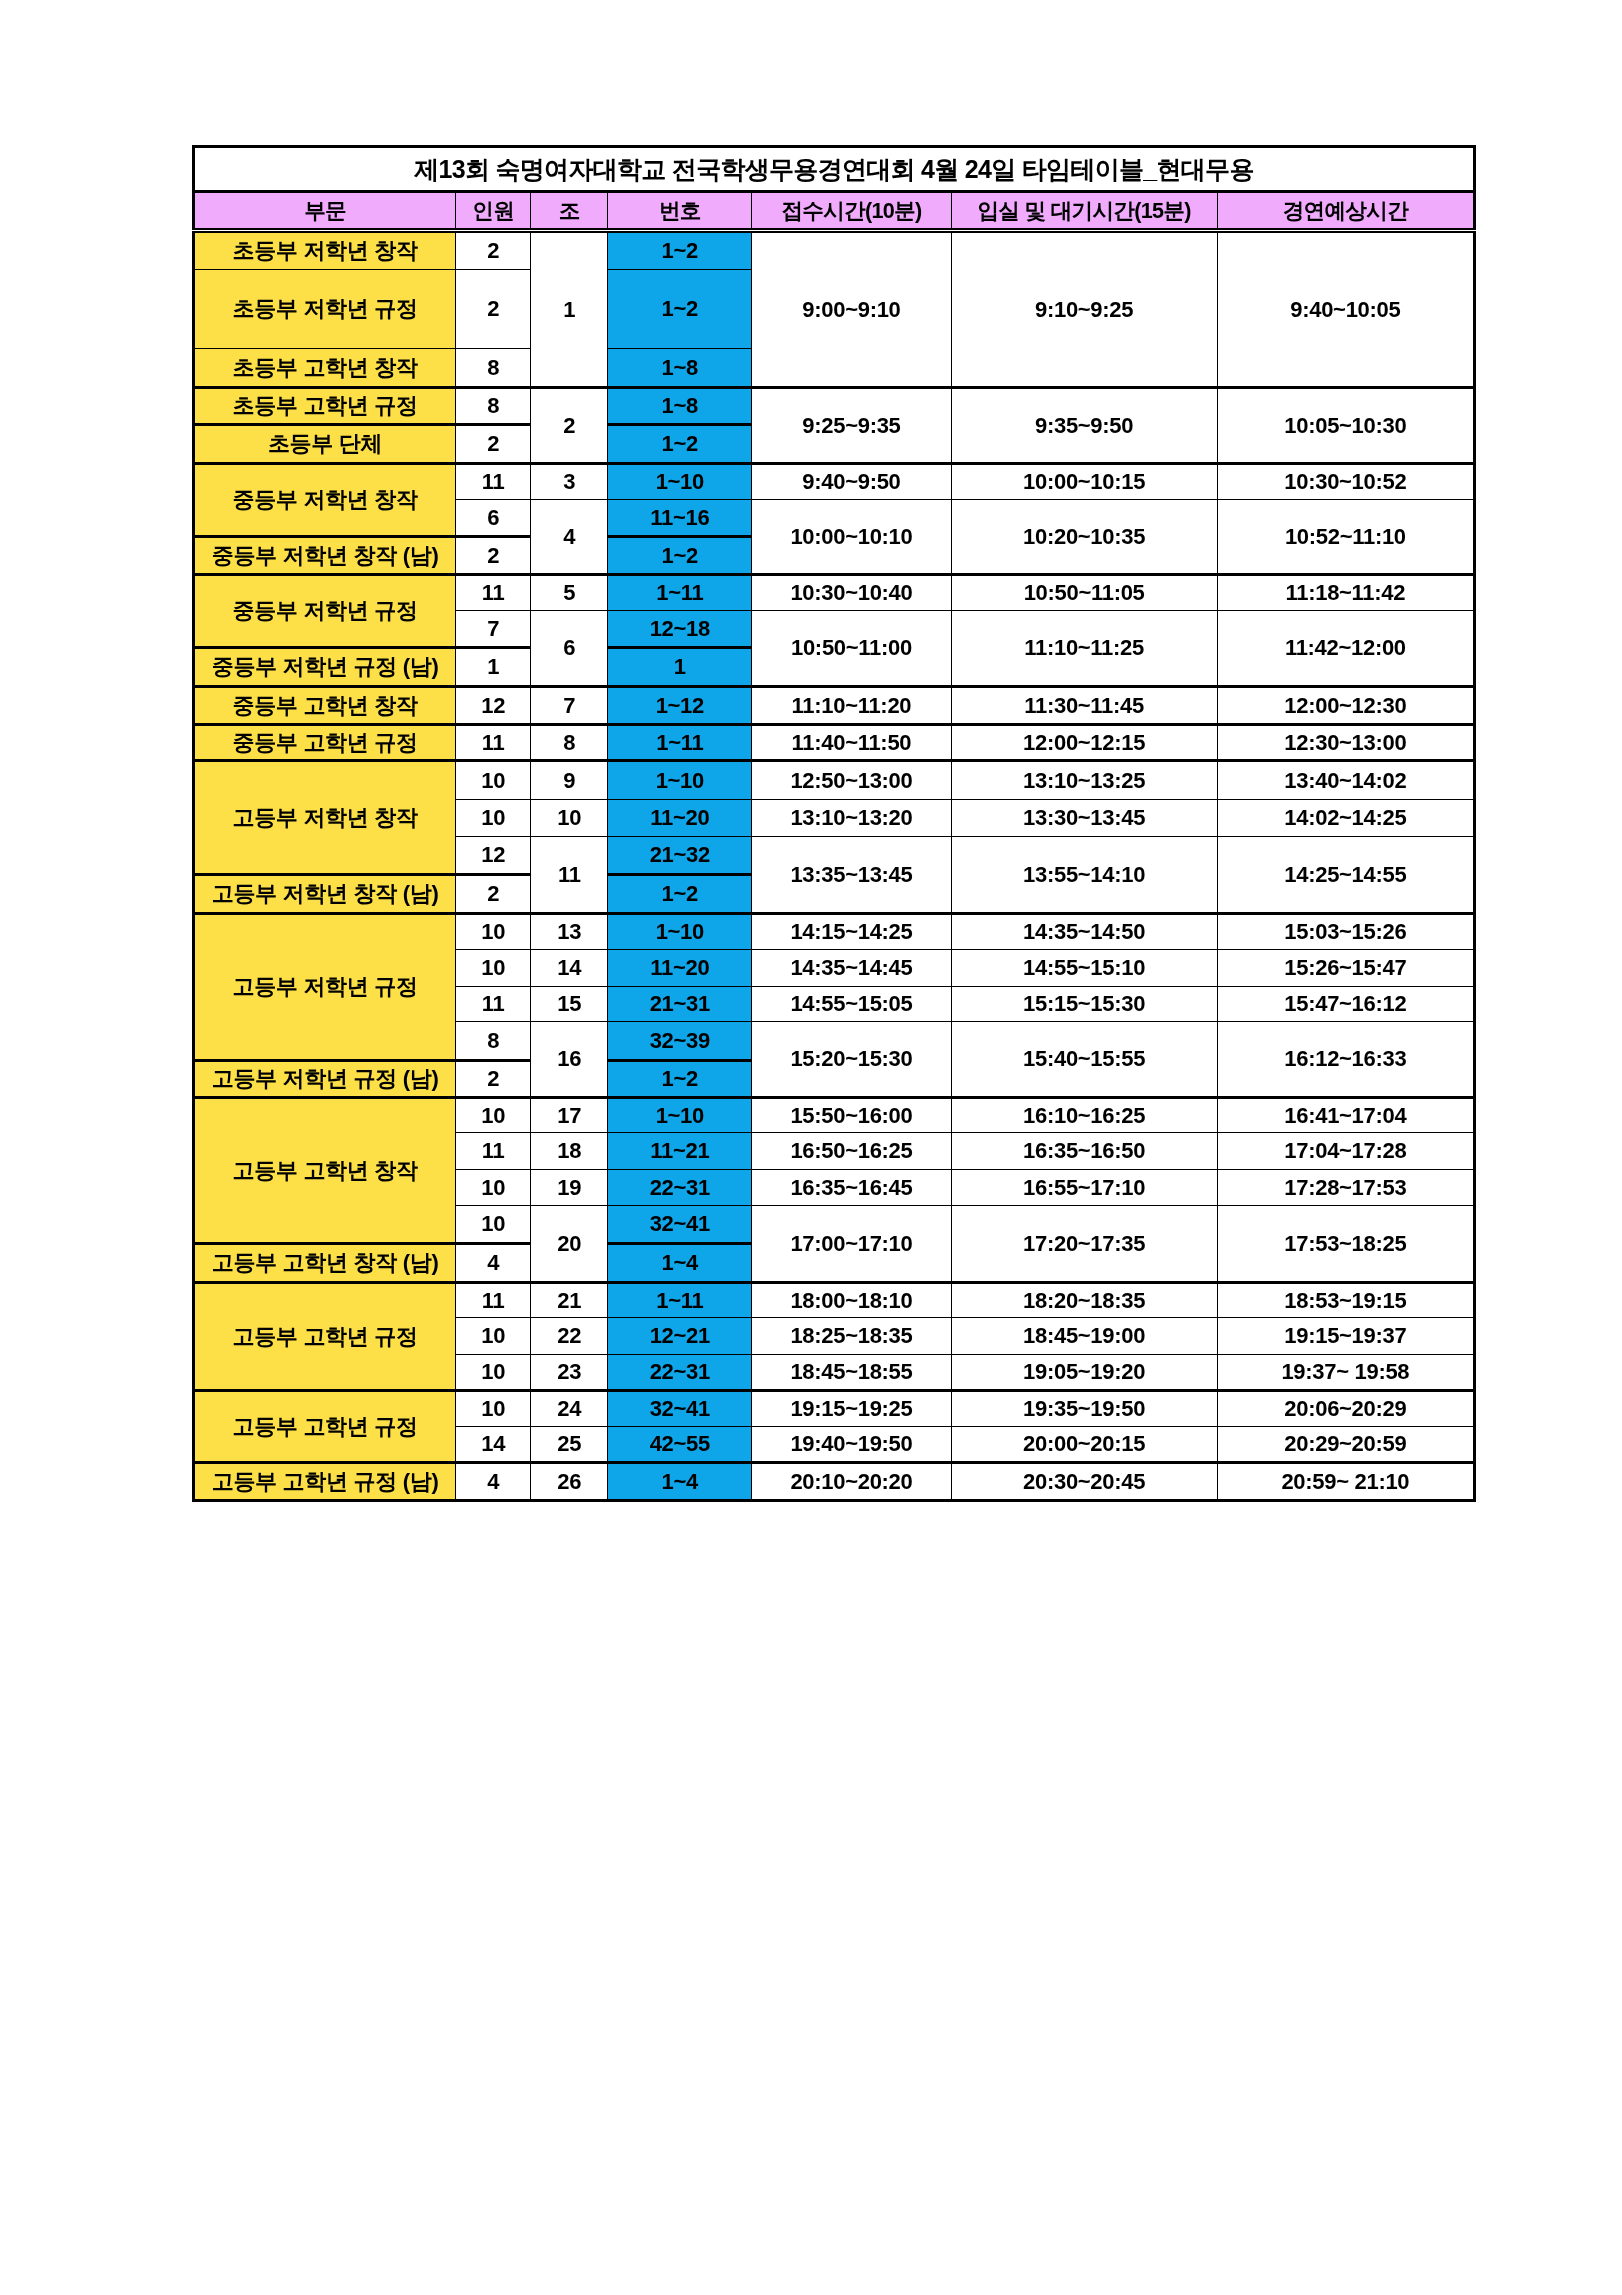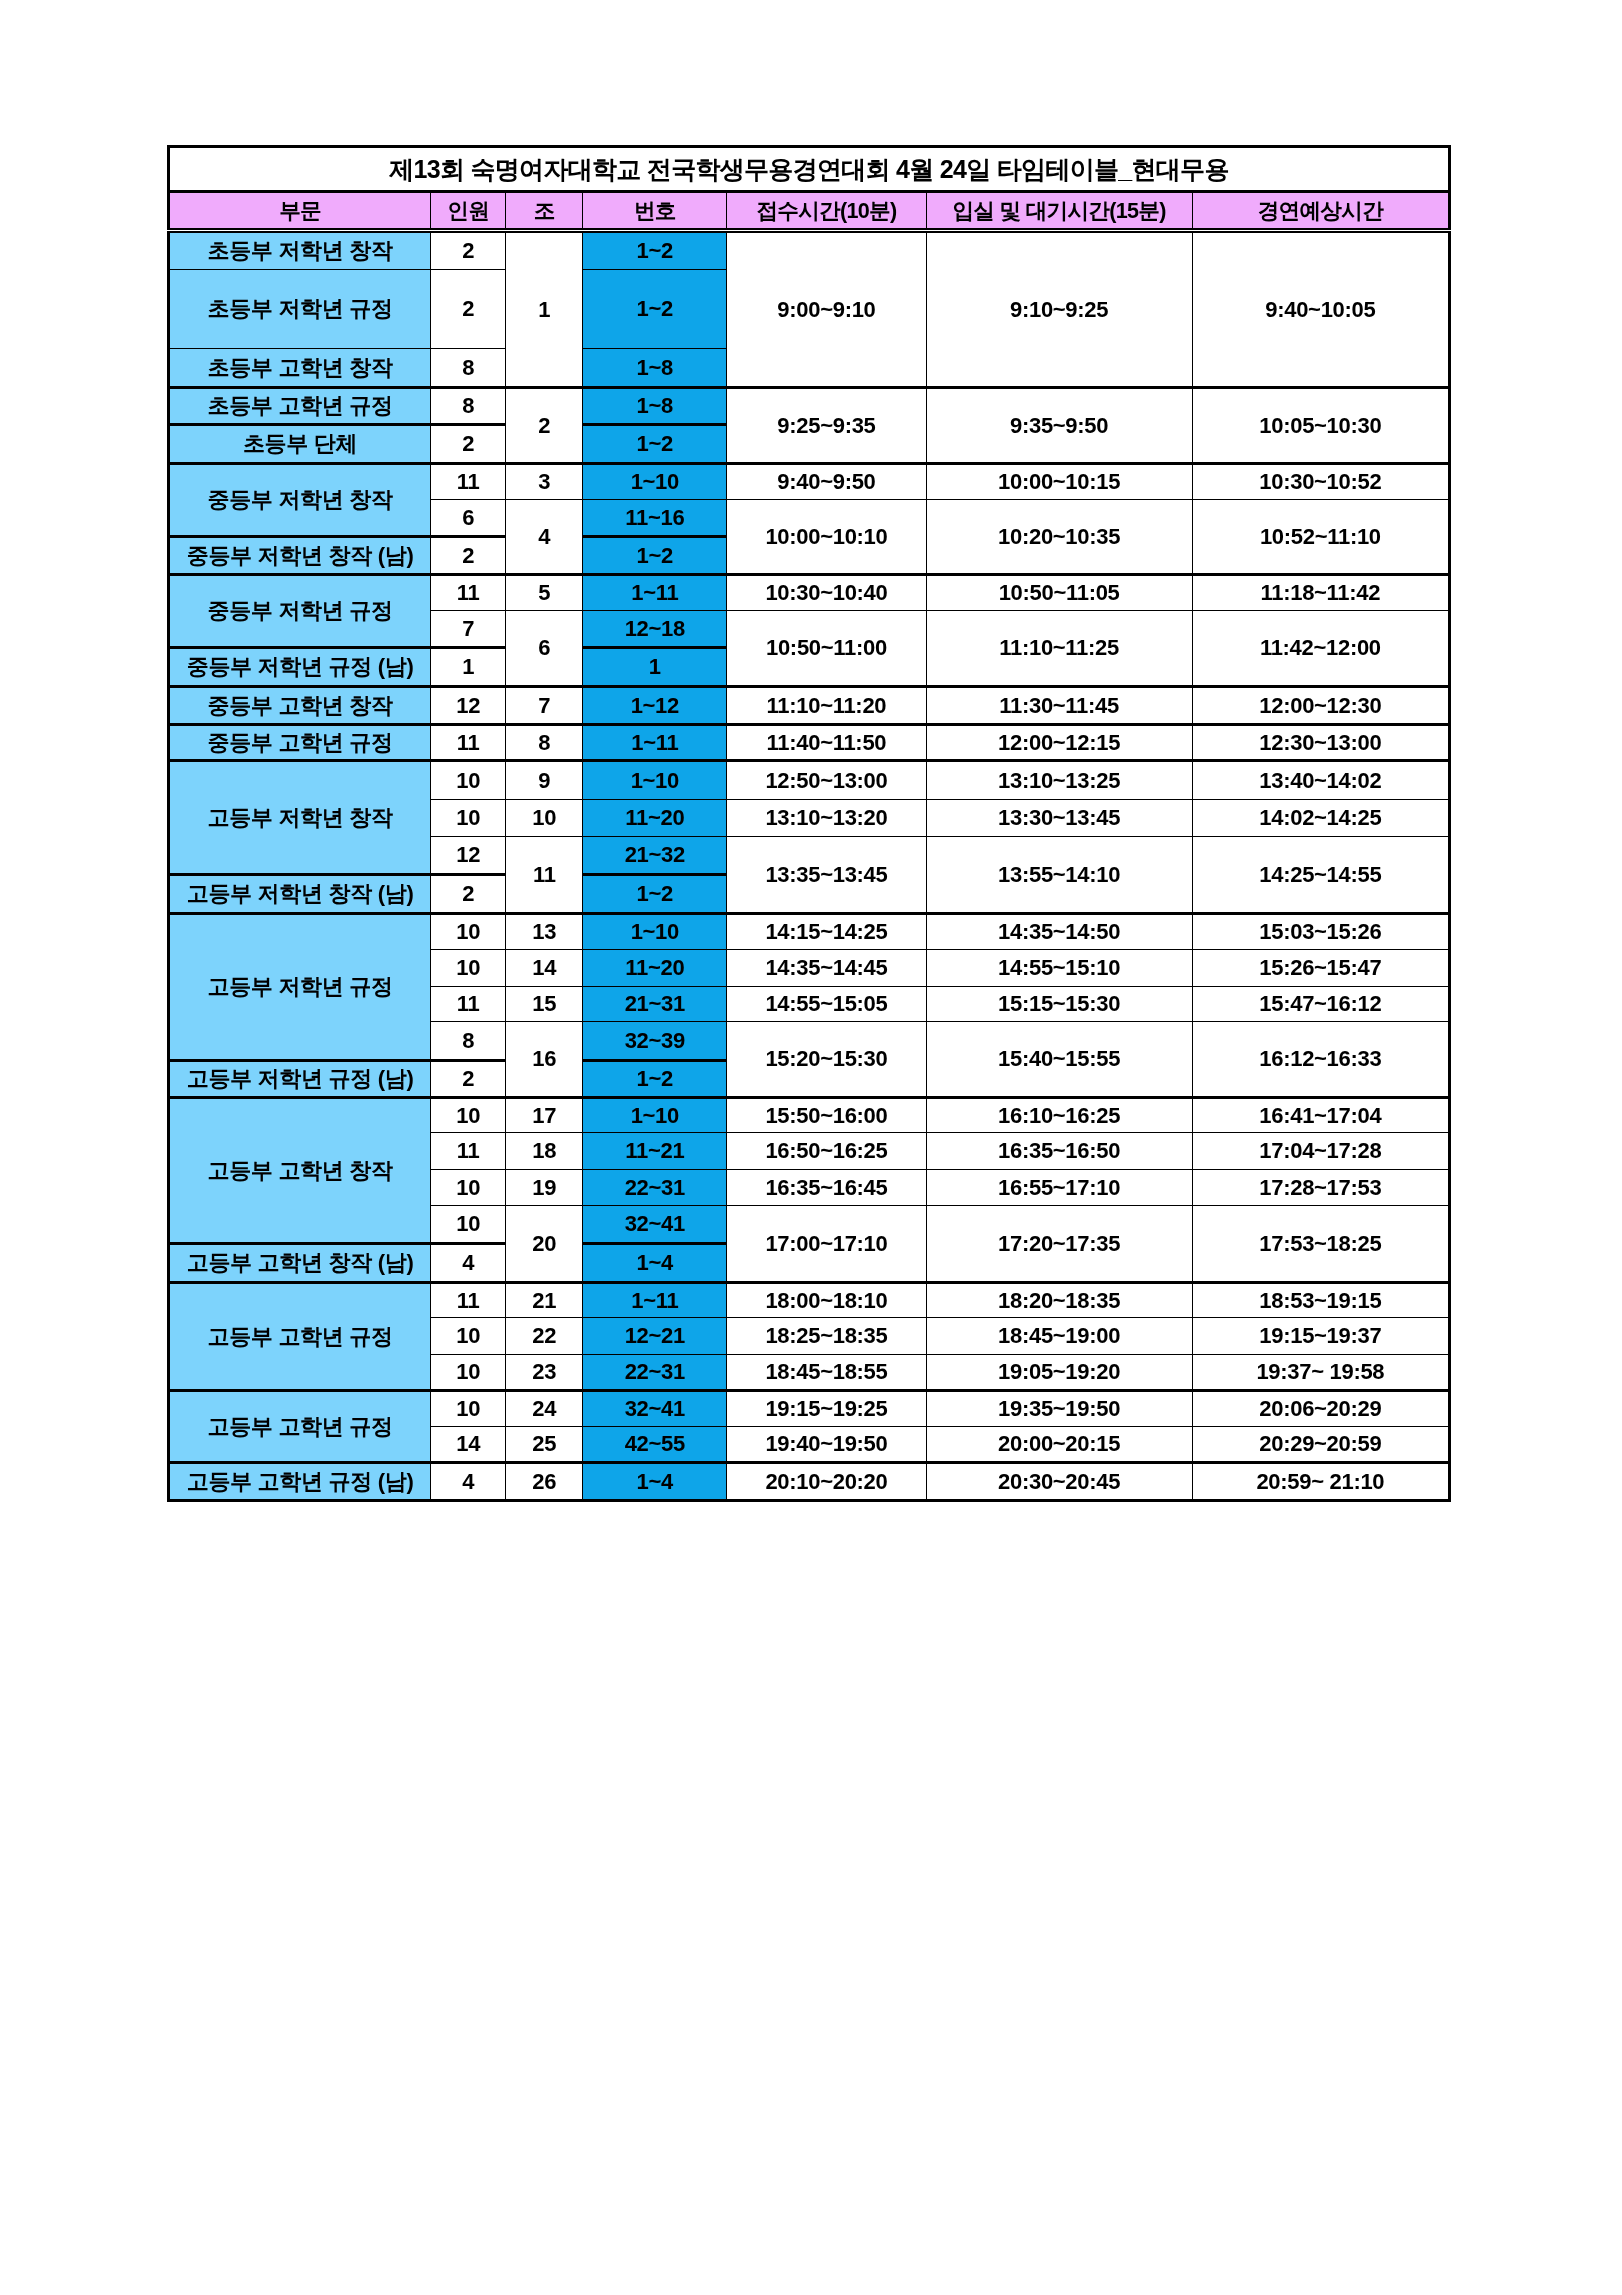"제13회 숙명여자대학교 전국학생무용경연대회 4월 24일" .sheet { left: 167px -> 192px }
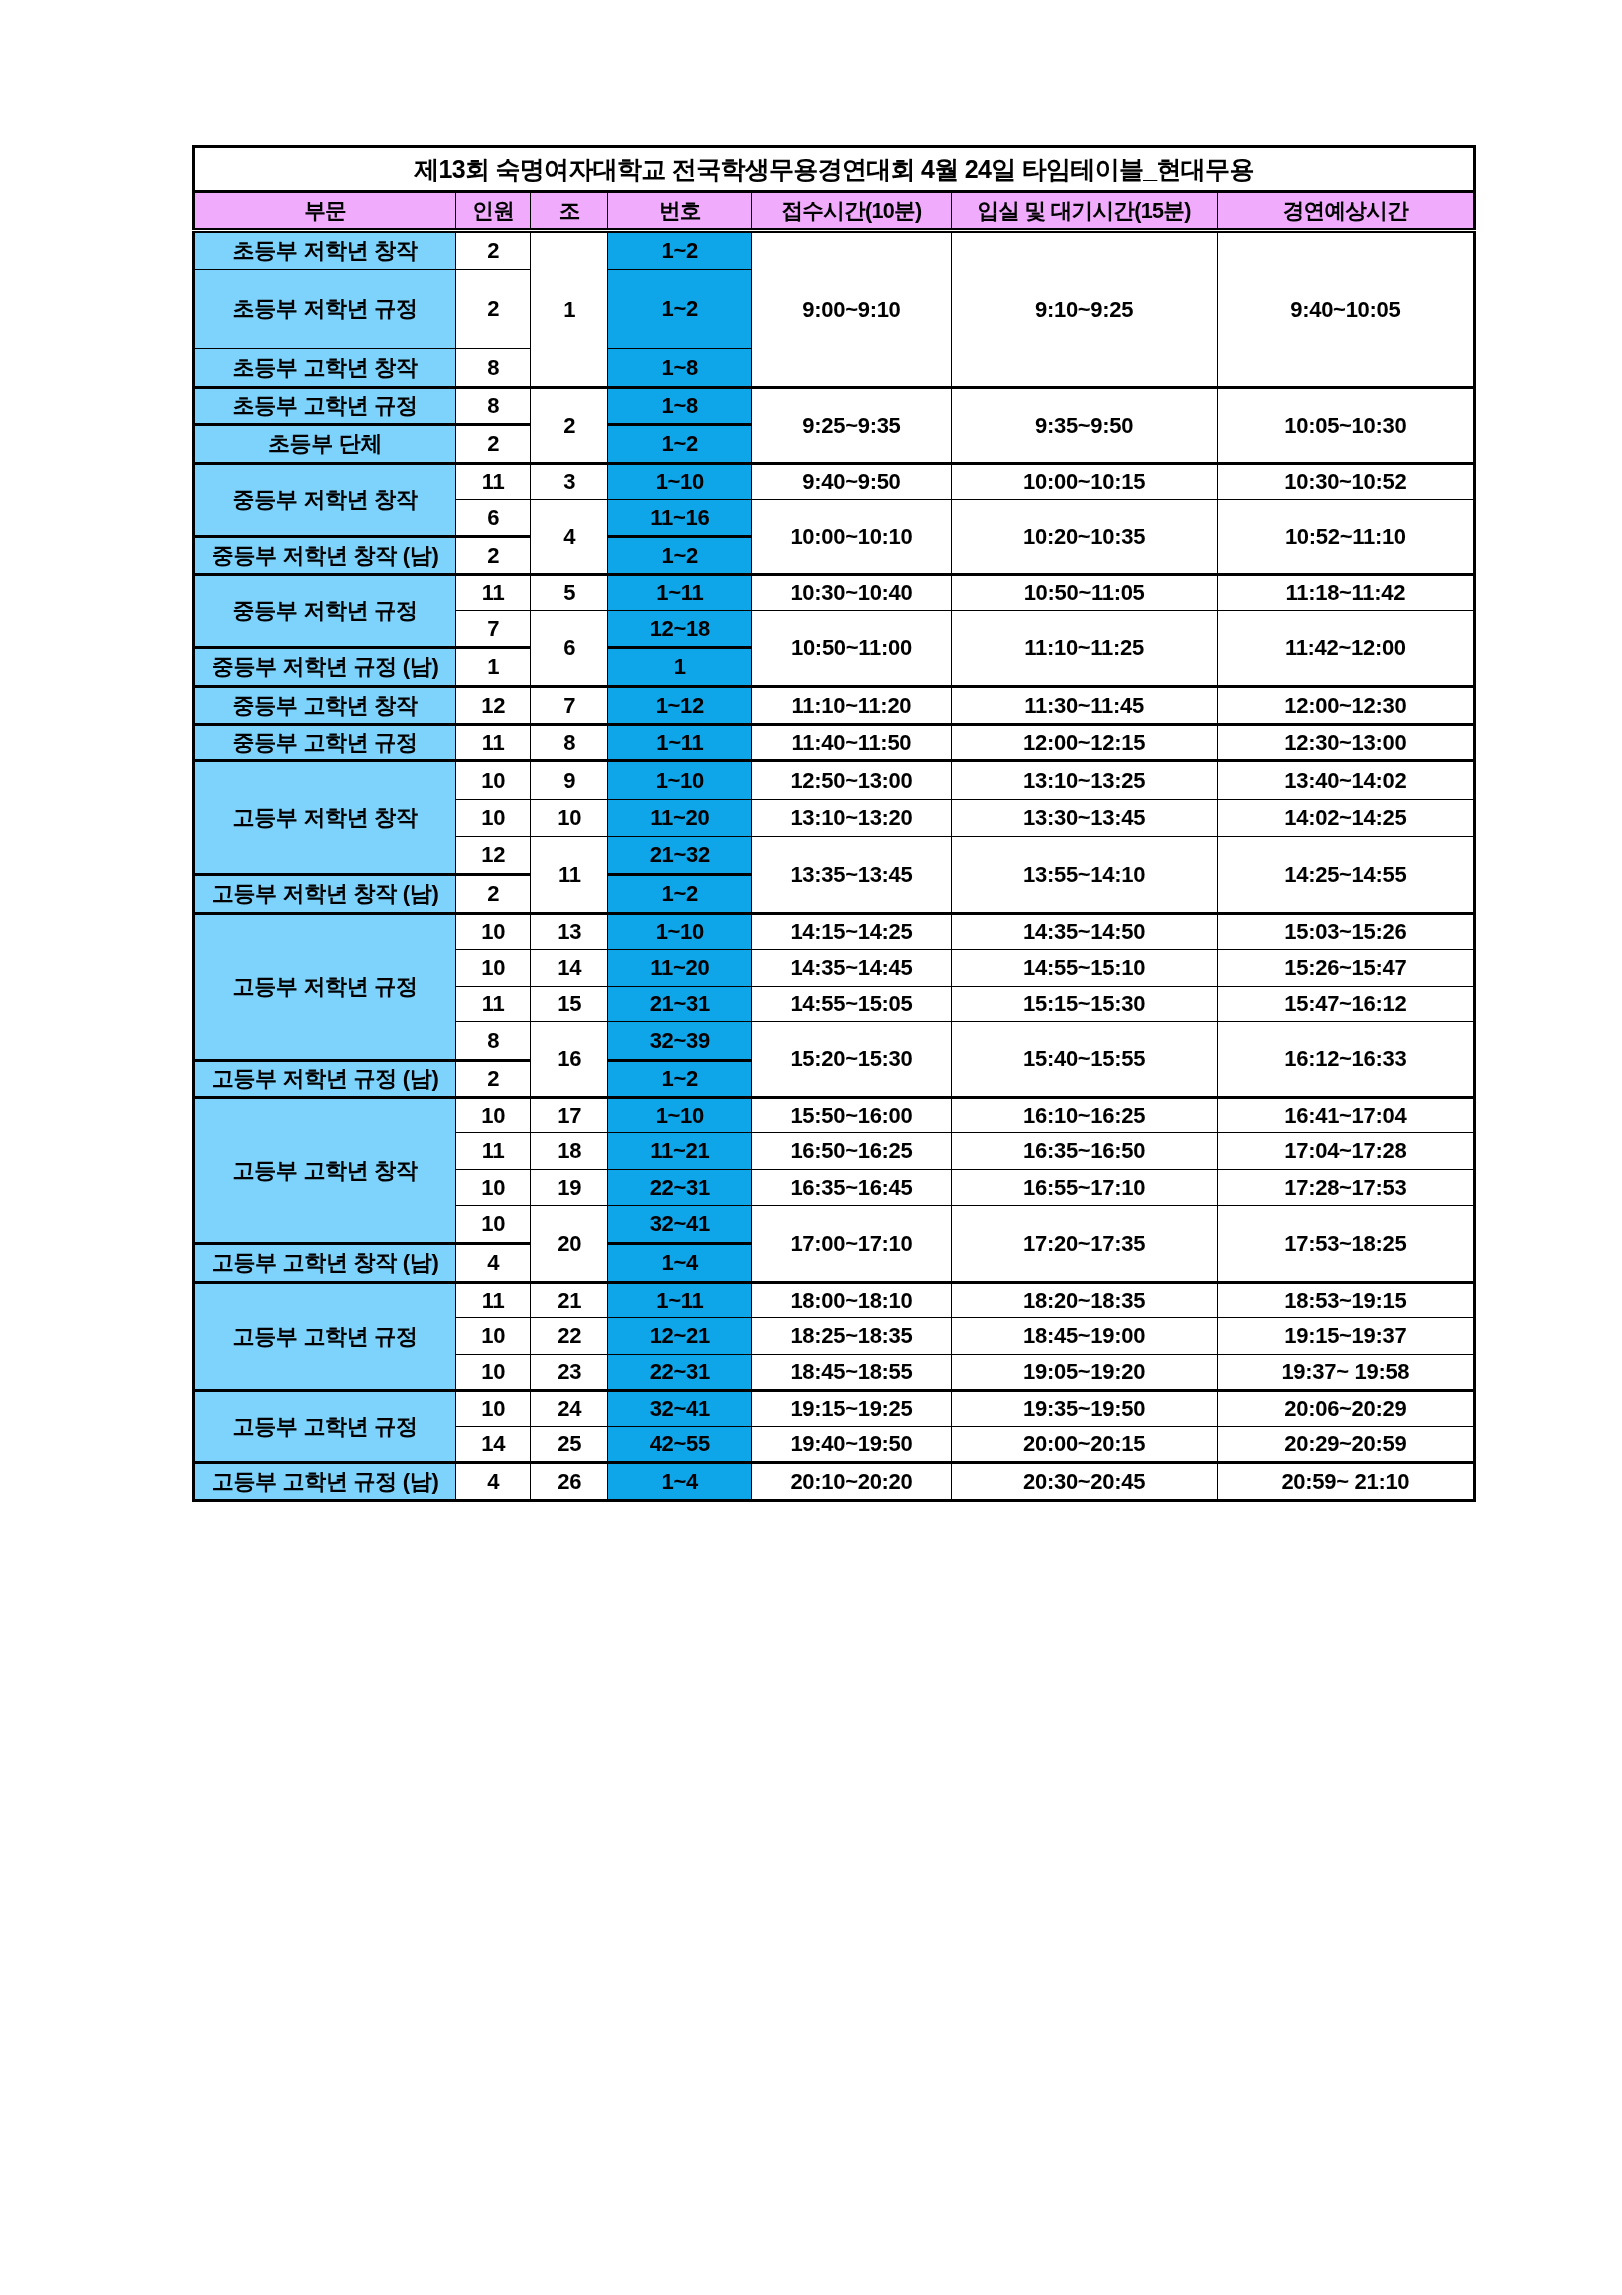"초등부 저학년 창작" .bg-category { background: #7dd3fc -> #fde047 }
